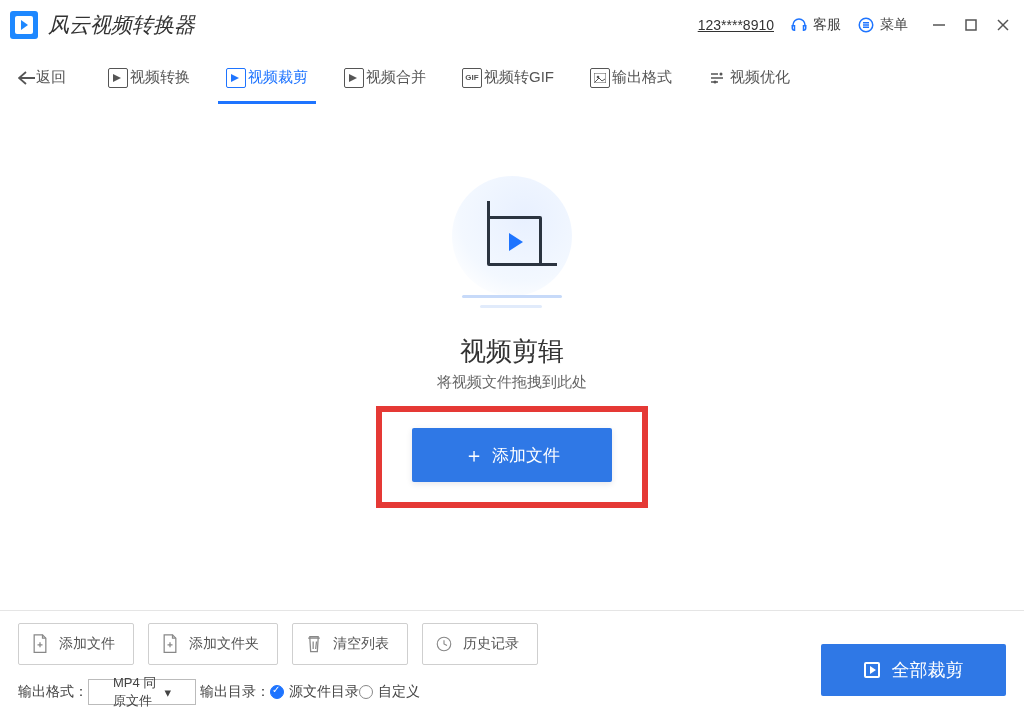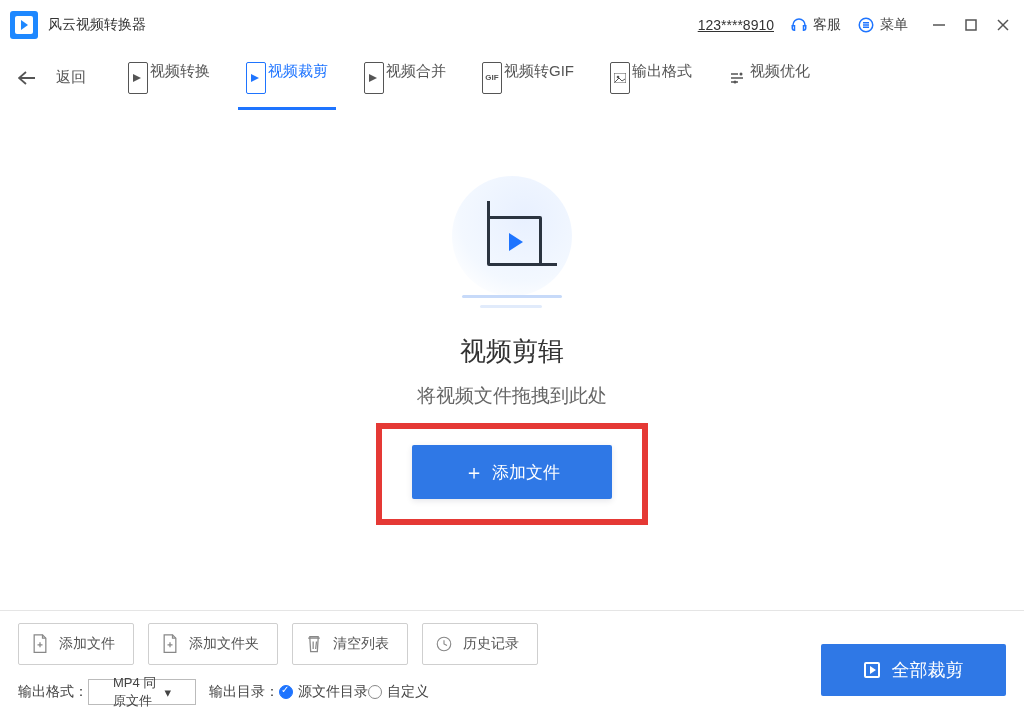"风云视频转换器" .app-title { font-size: 14px -> 21px; font-style: none -> italic }
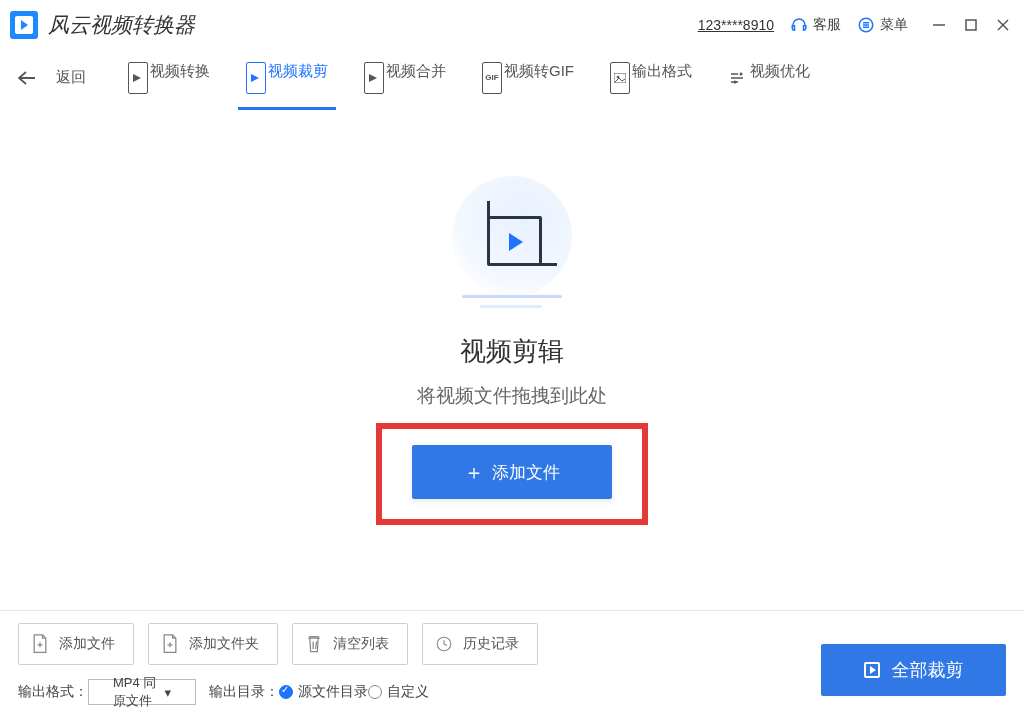"返回" .back { gap: 20px -> 0 }
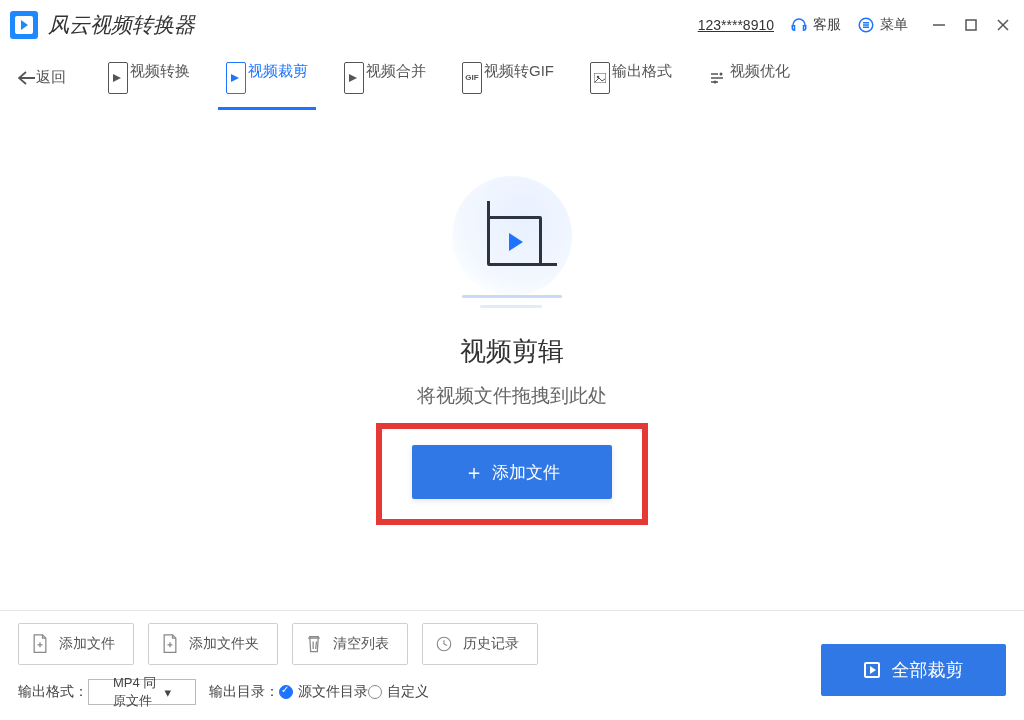"GIF" .tab-icon { height: 32px -> 20px }
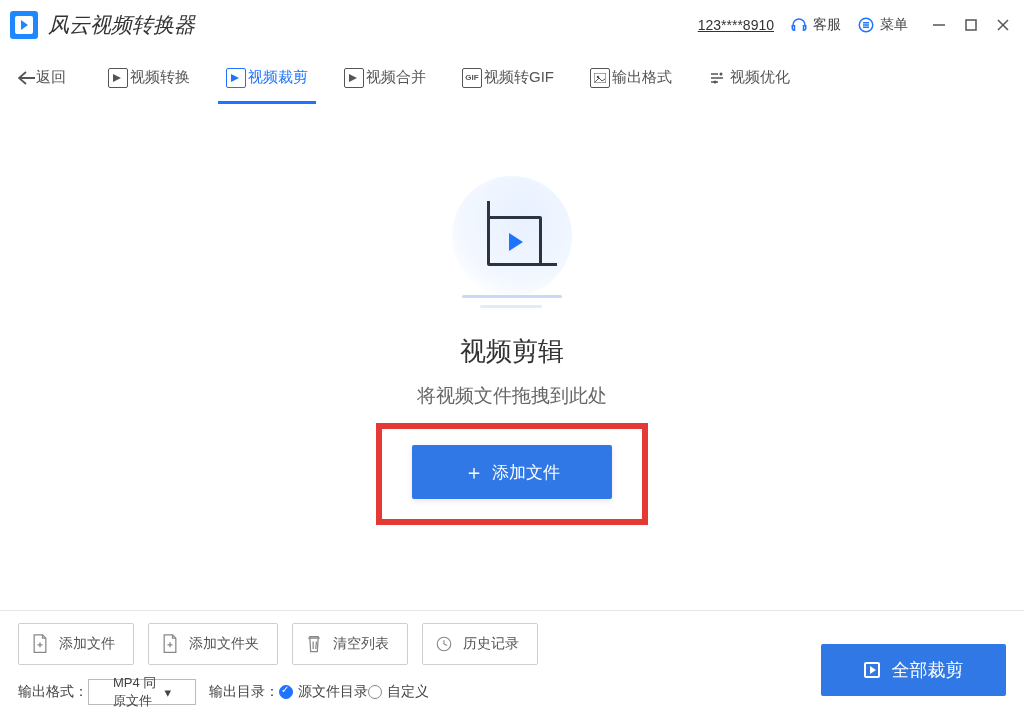"将视频文件拖拽到此处" .empty-sub { font-size: 19px -> 15px; margin-top: 14px -> 4px }
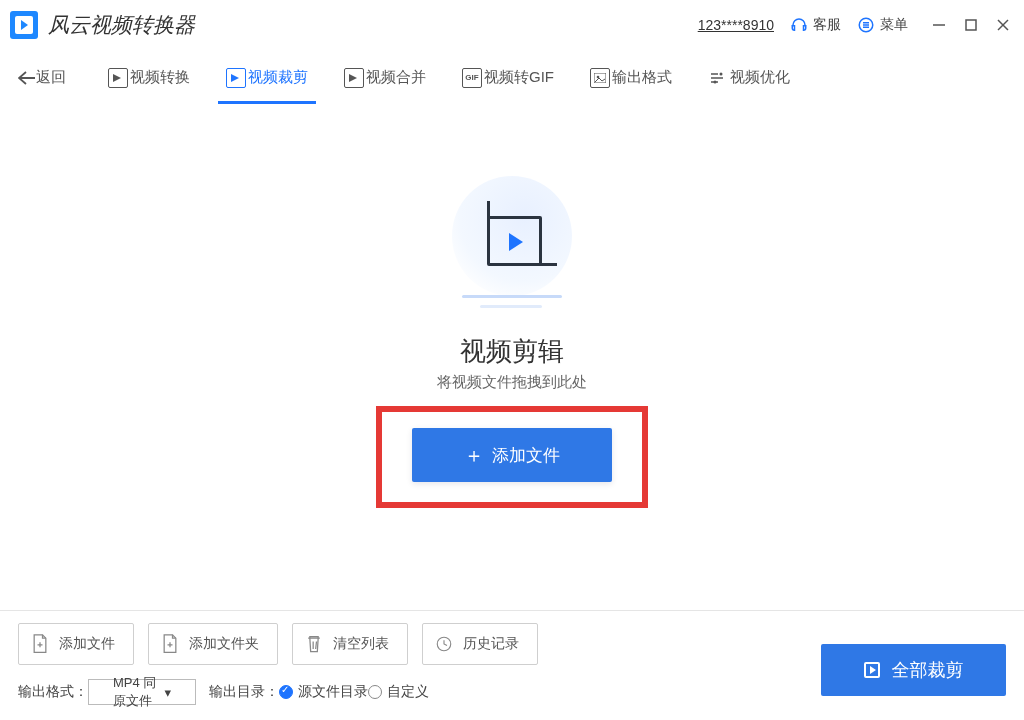"输出目录：" span { margin-left: 13px -> 4px }
